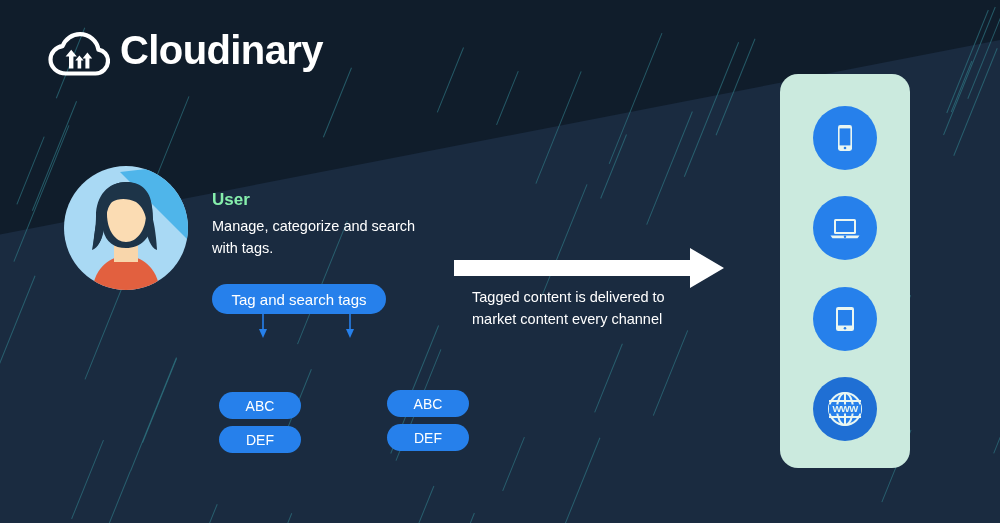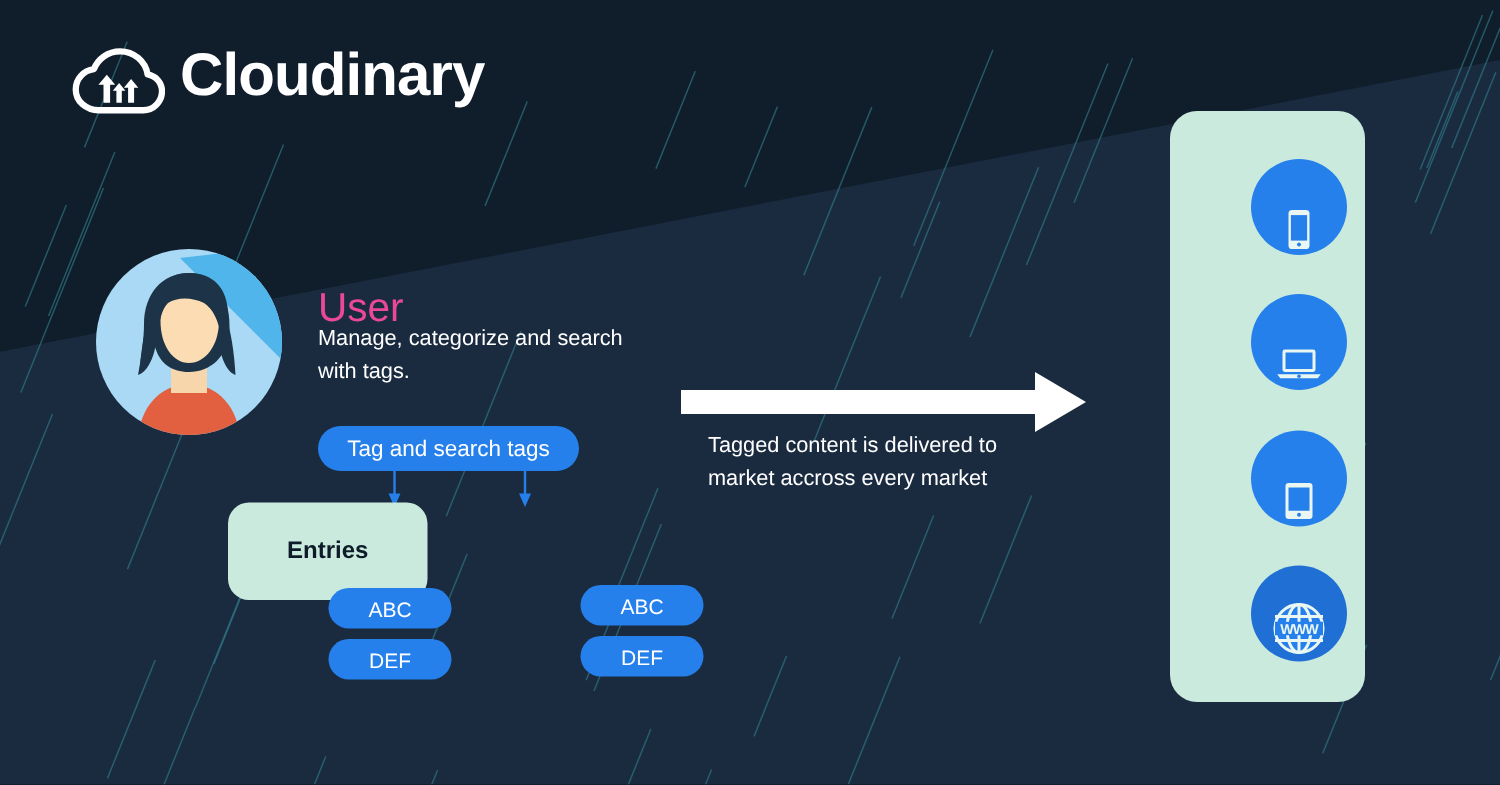"User" .user-title { color: #ec4899 -> #86efac; font-size: 27px -> 17px; font-weight: 400 -> 700 }
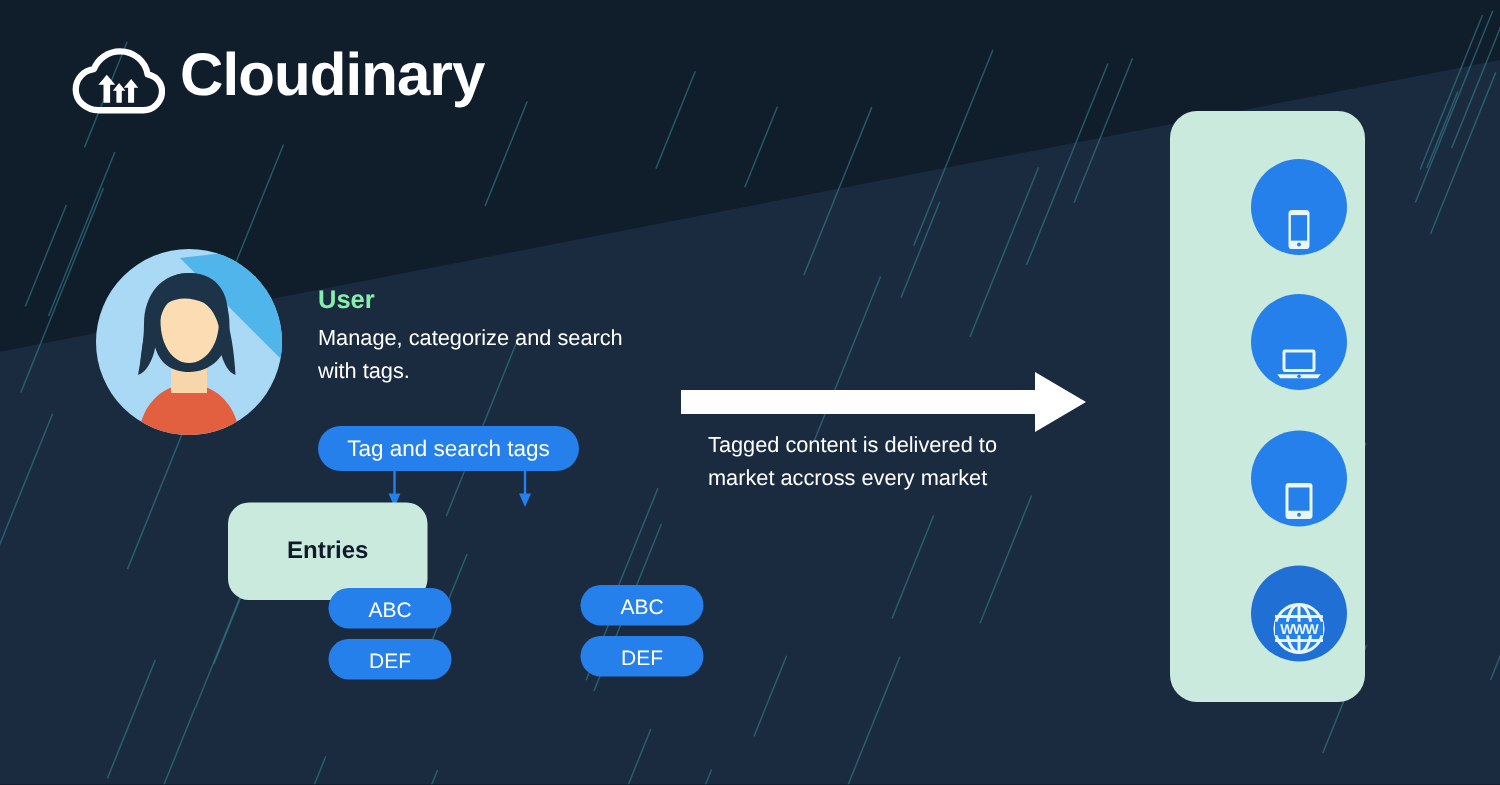"Tagged content is delivered to" div.arrow-caption { text: accross every market -> content every channel }
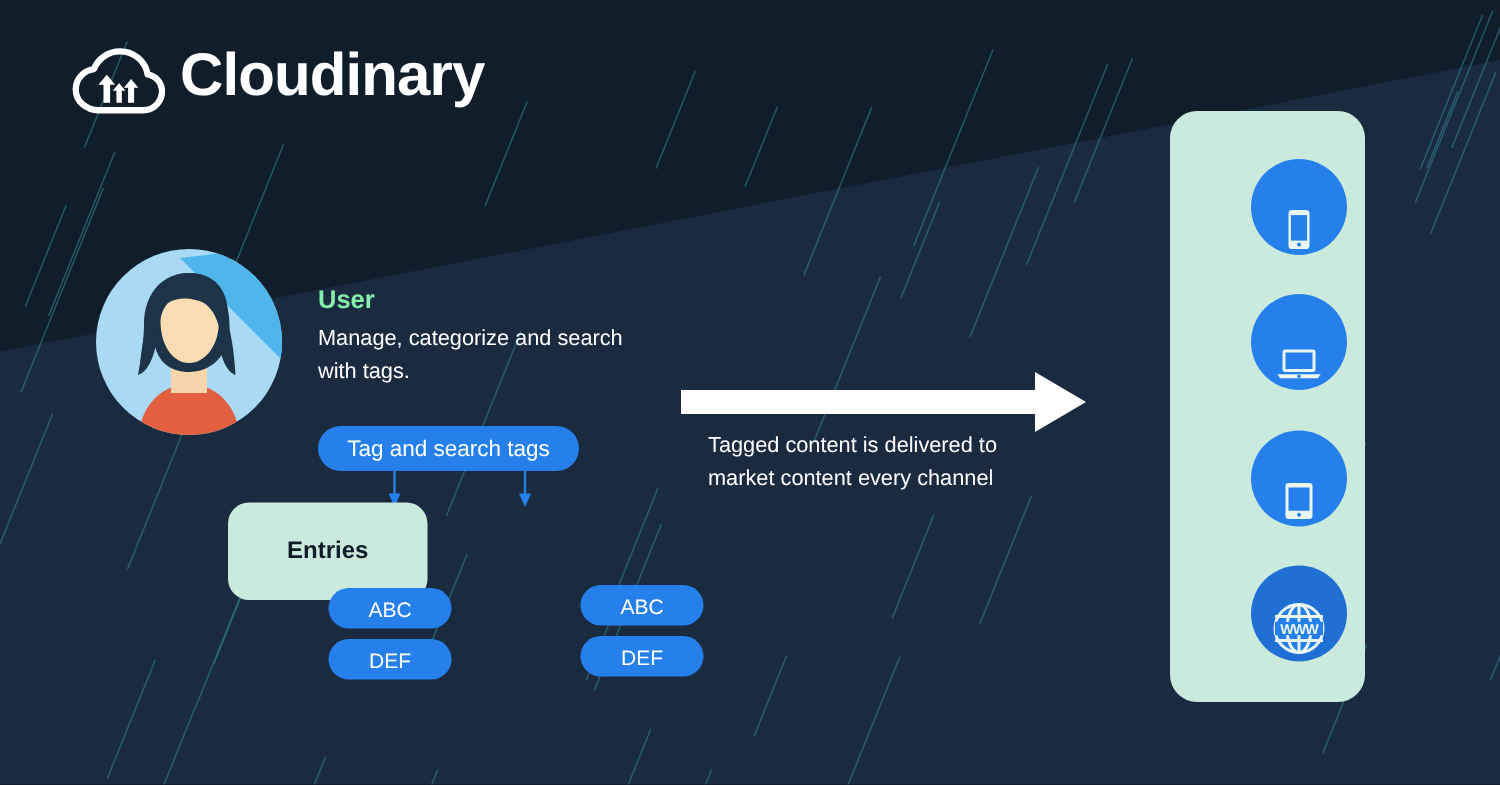"Entries" div.tagbox { html: <div>Entries</div> -> none }
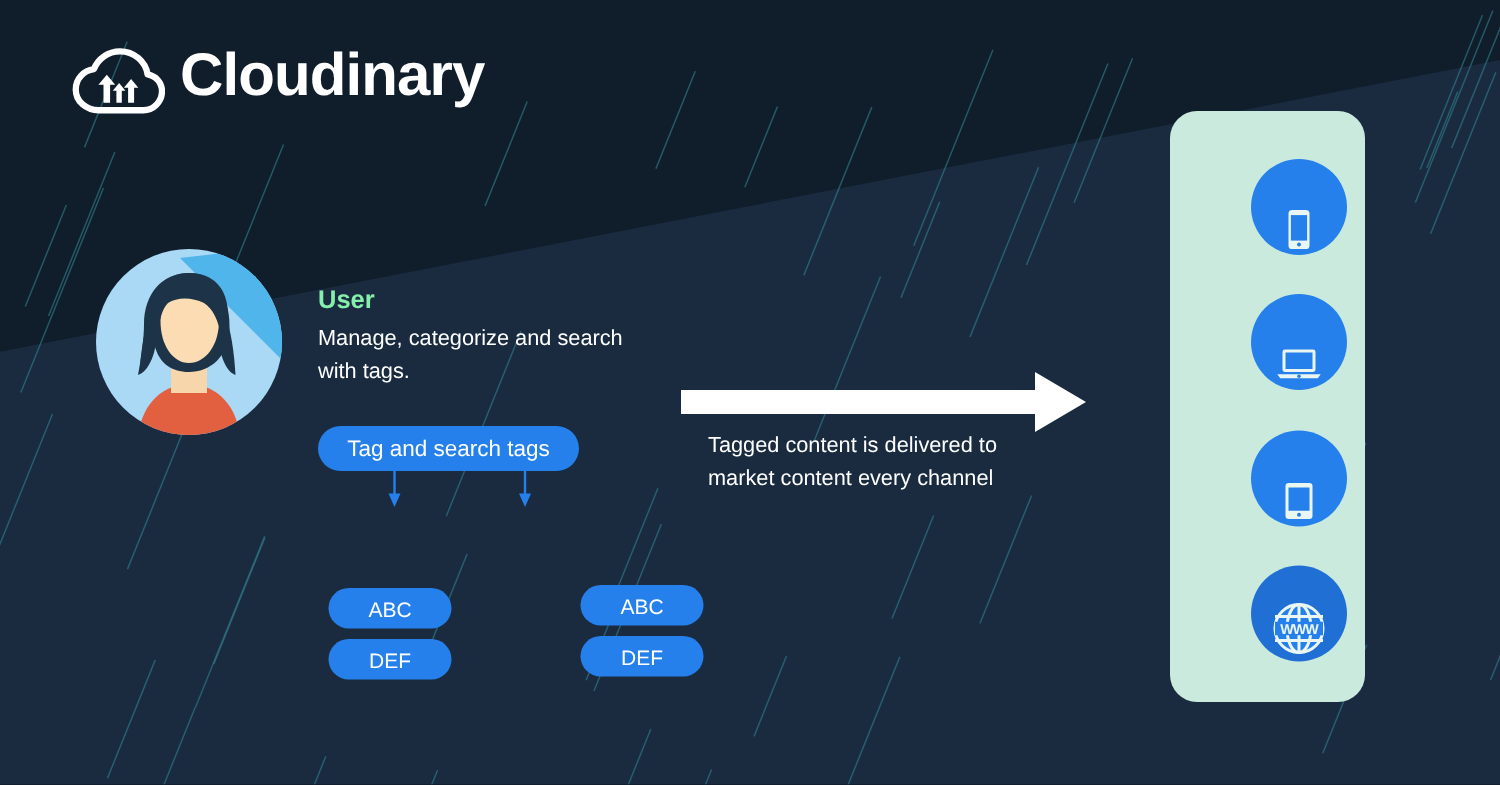"WWW" .dev-icon { align-items: flex-end -> center; left: 834px -> 813px }
